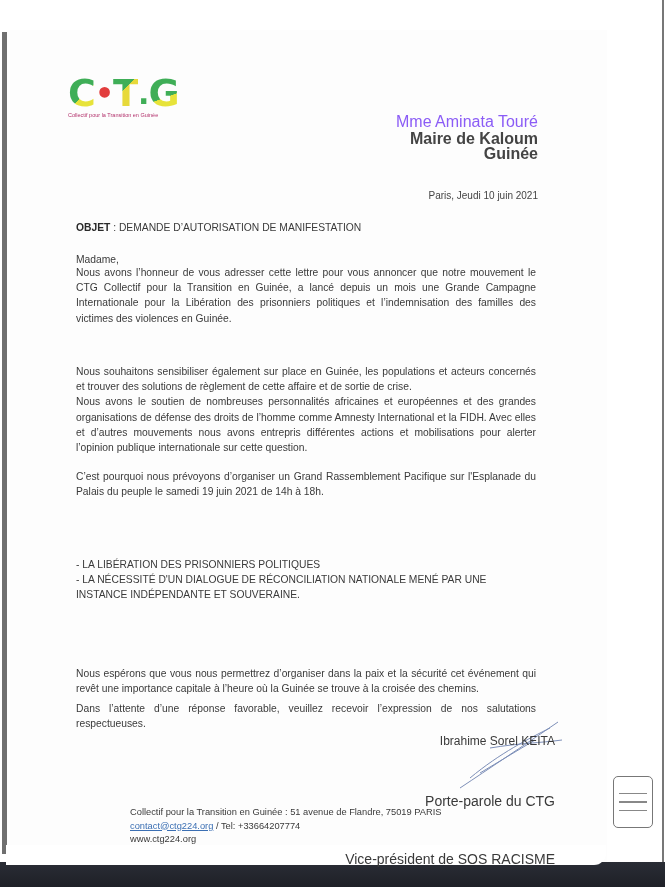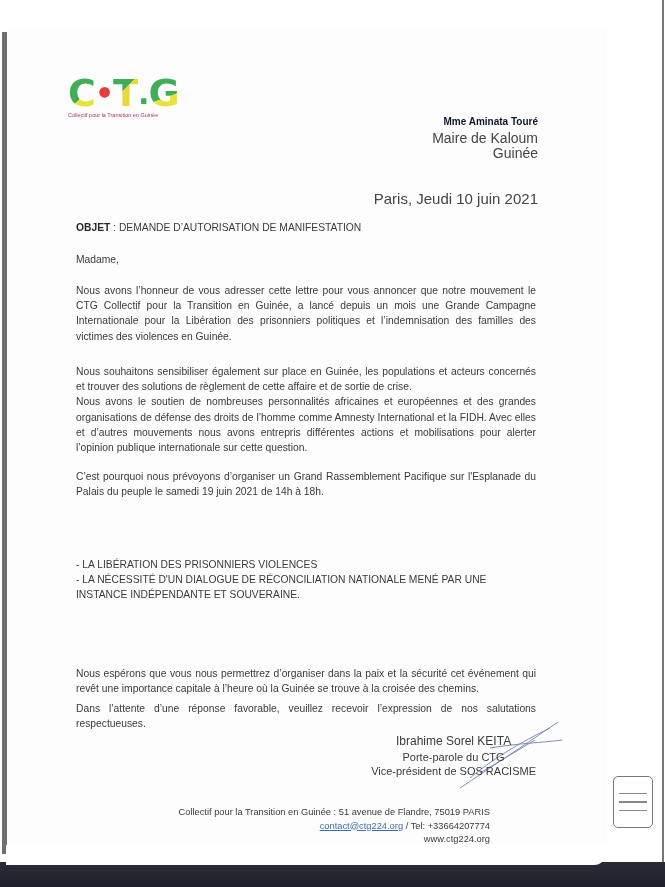"Mme Aminata Touré" .recipient .name { color: #0f172a -> #8b5cf6; font-size: 10px -> 16px; font-weight: bold -> normal }
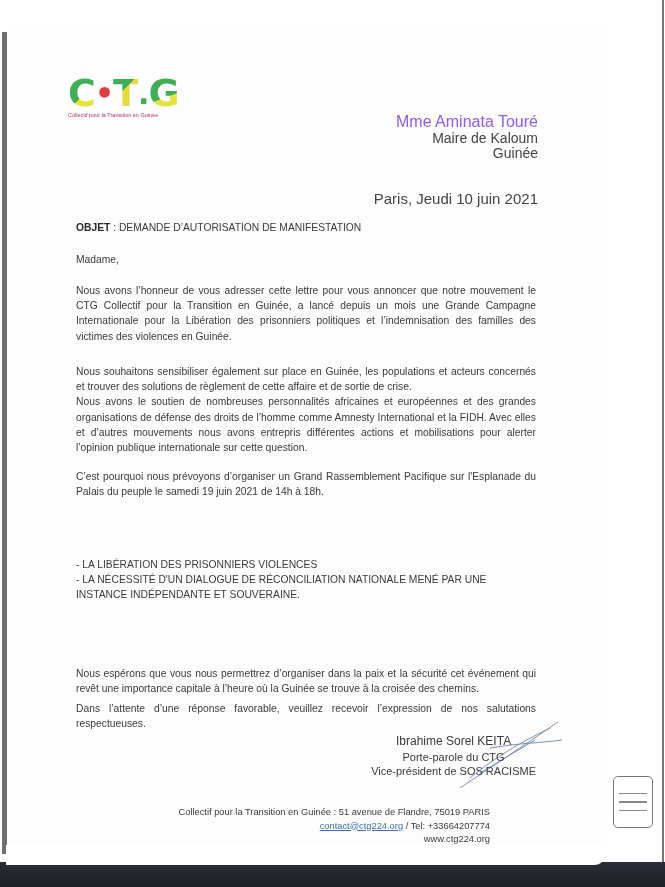"Maire de Kaloum" .recipient .line { font-size: 14px -> 16px; font-weight: none -> bold }
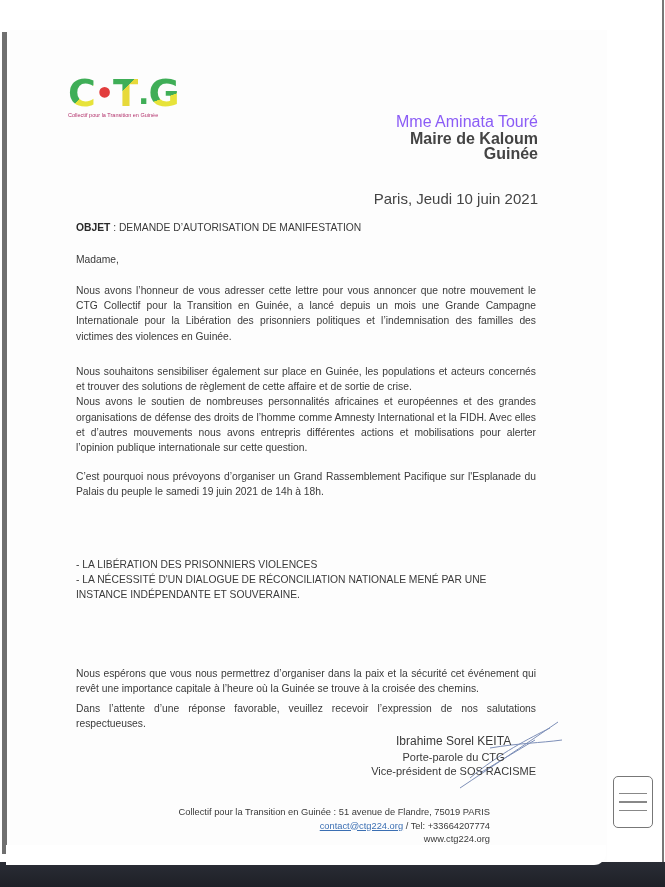"Paris, Jeudi 10 juin 2021" .date { font-size: 15px -> 10px }
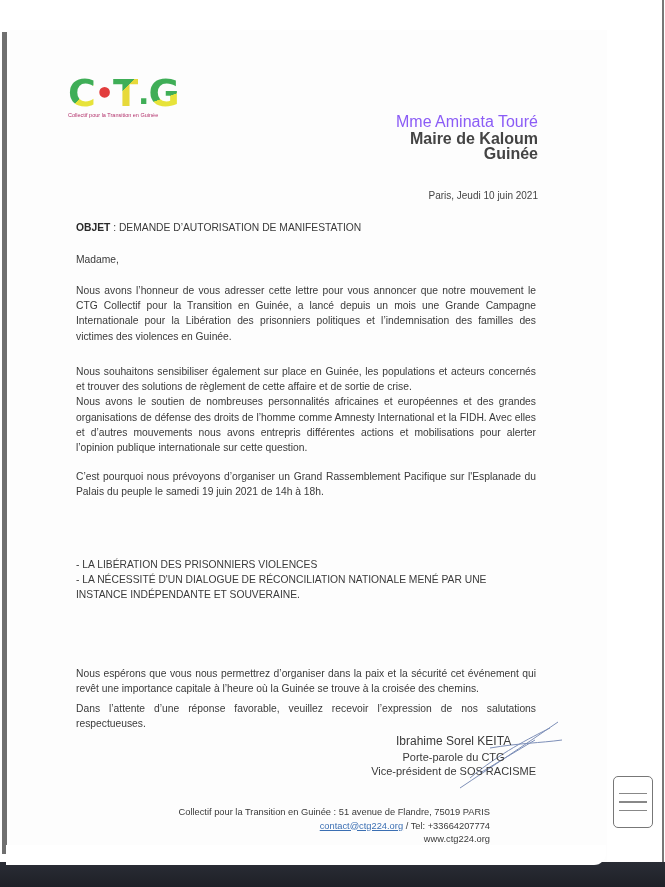"Nous avons l’honneur de vous" .p1 { top: 283px -> 265px }
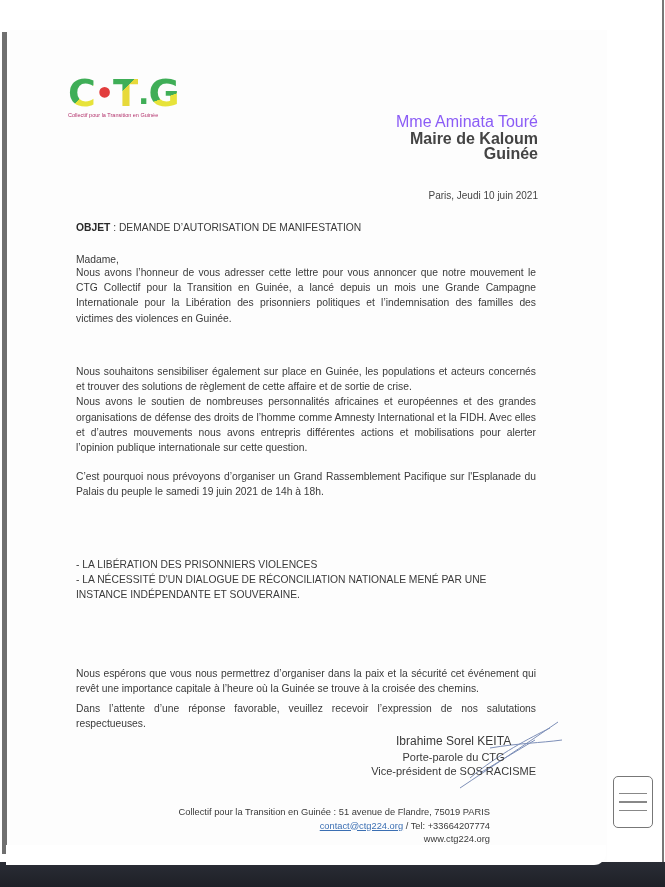"- LA LIBÉRATION DES PRISONNIERS" div { text: VIOLENCES -> POLITIQUES }
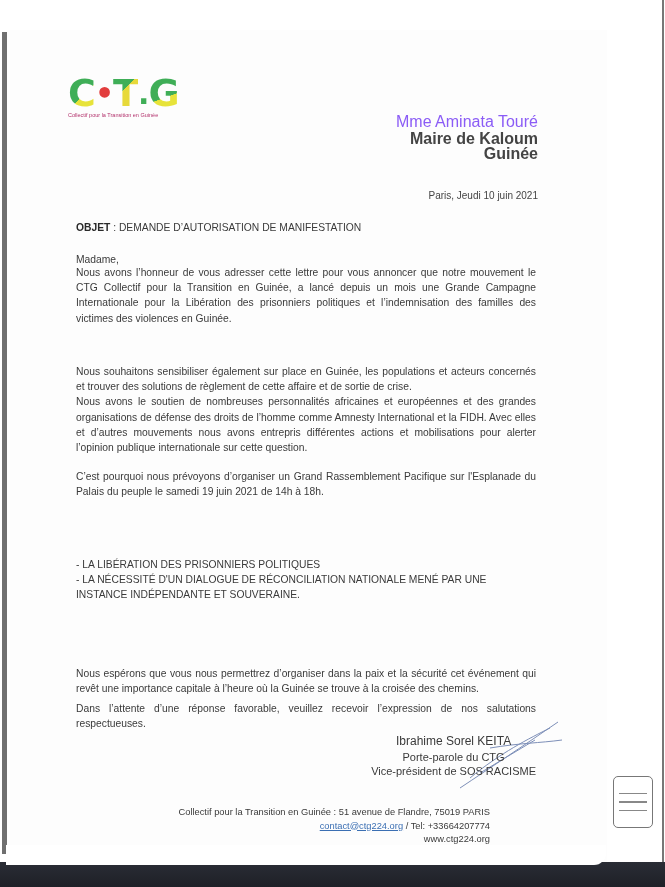"Ibrahime Sorel KEITA" .signature { right: 129px -> 110px; text-align: center -> right }
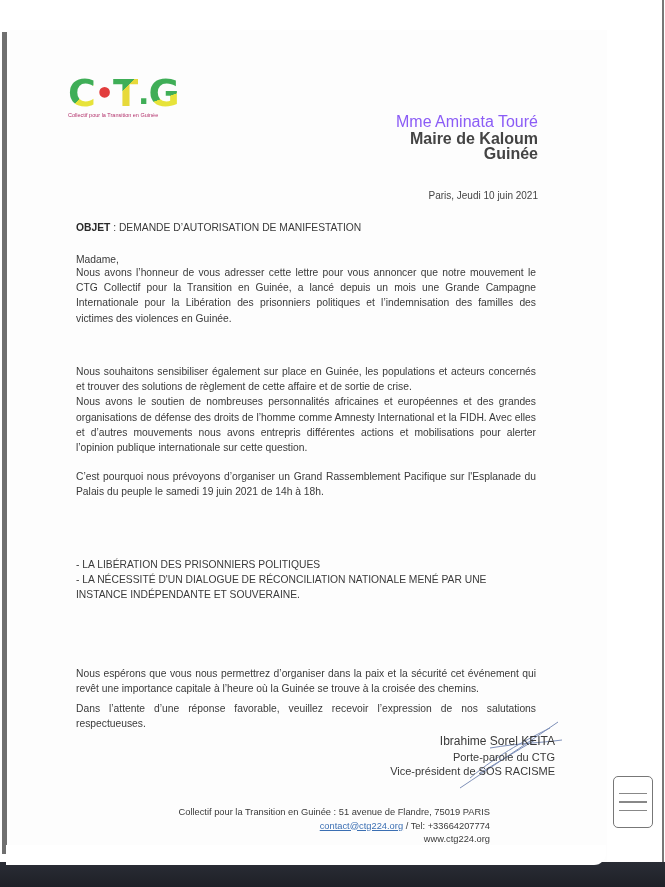"Porte-parole du CTG" .signature .sig-line { font-size: 11px -> 14px; margin-top: none -> 44px }
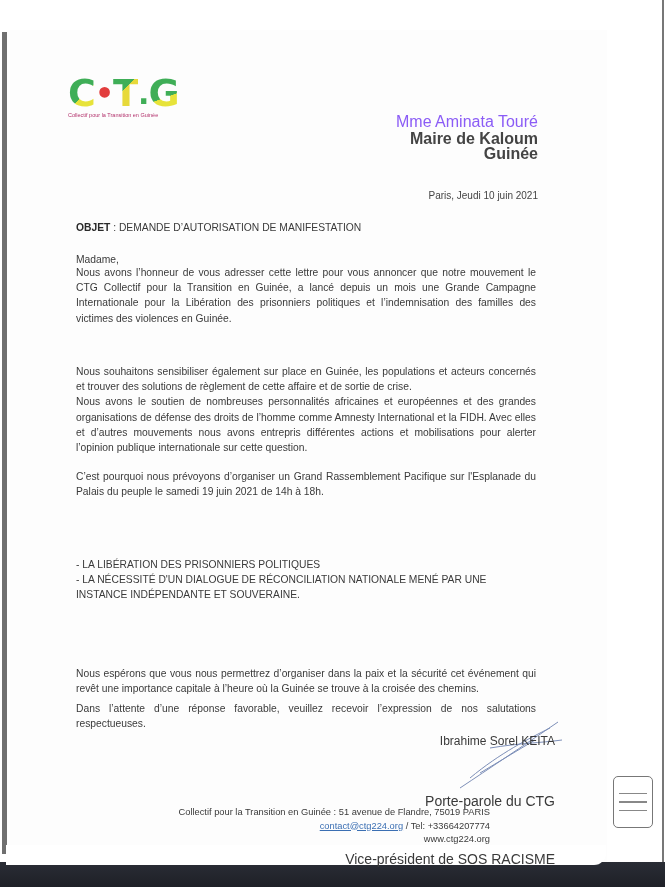"Collectif pour la Transition en Guinée :" .footer { text-align: right -> left }
